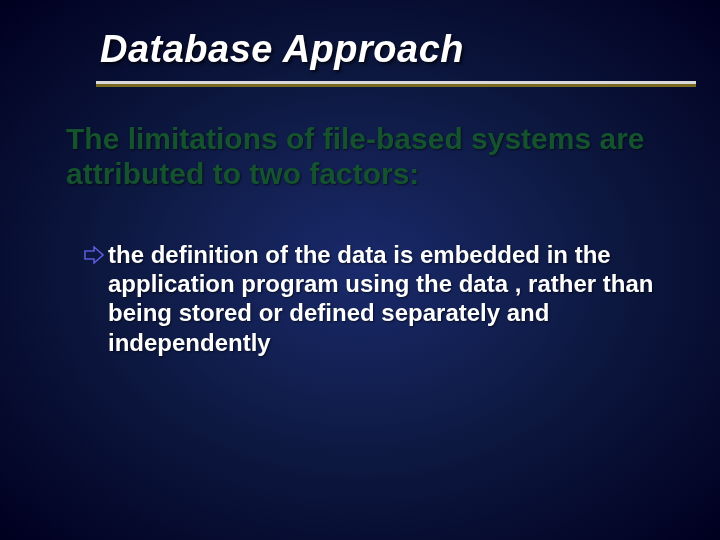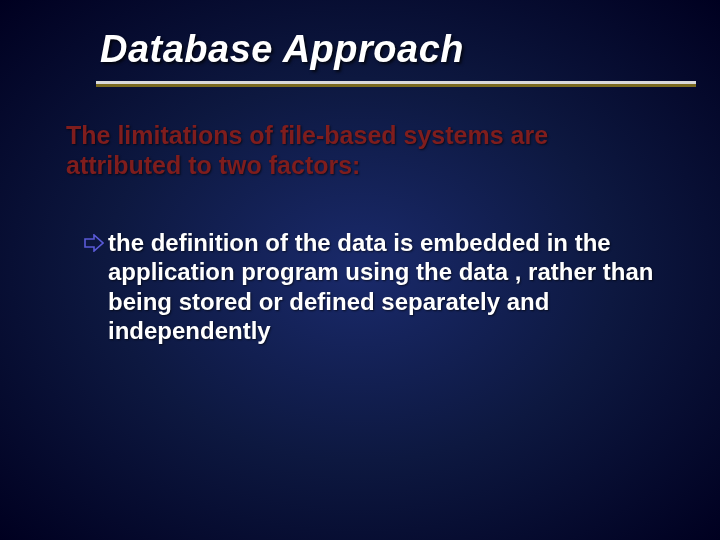"The limitations of file-based systems" .intro { color: #7f1d1d -> #14532d; font-size: 25px -> 30px }
